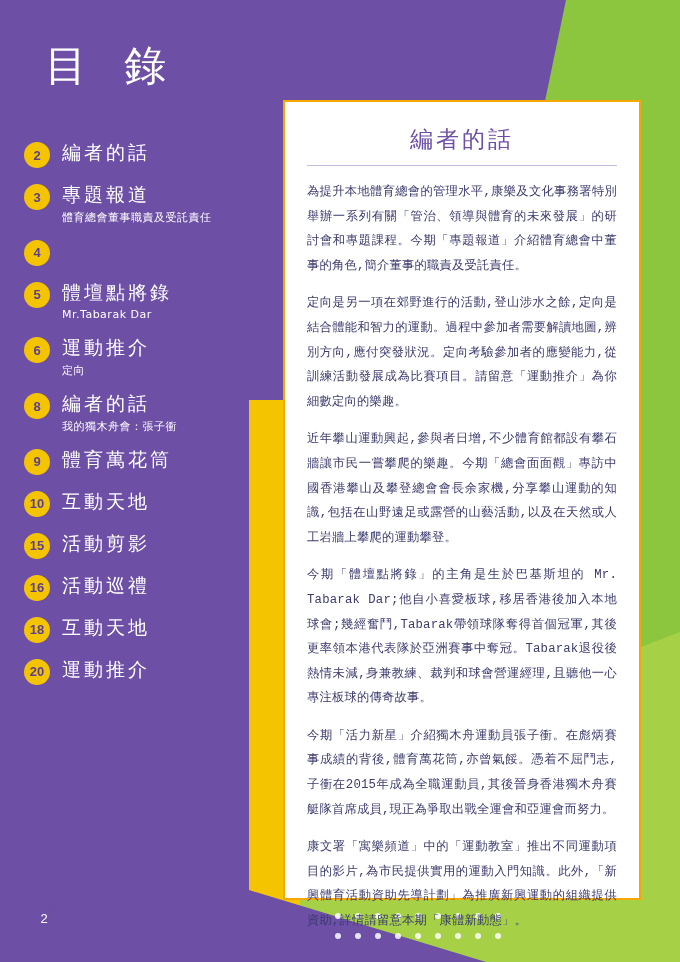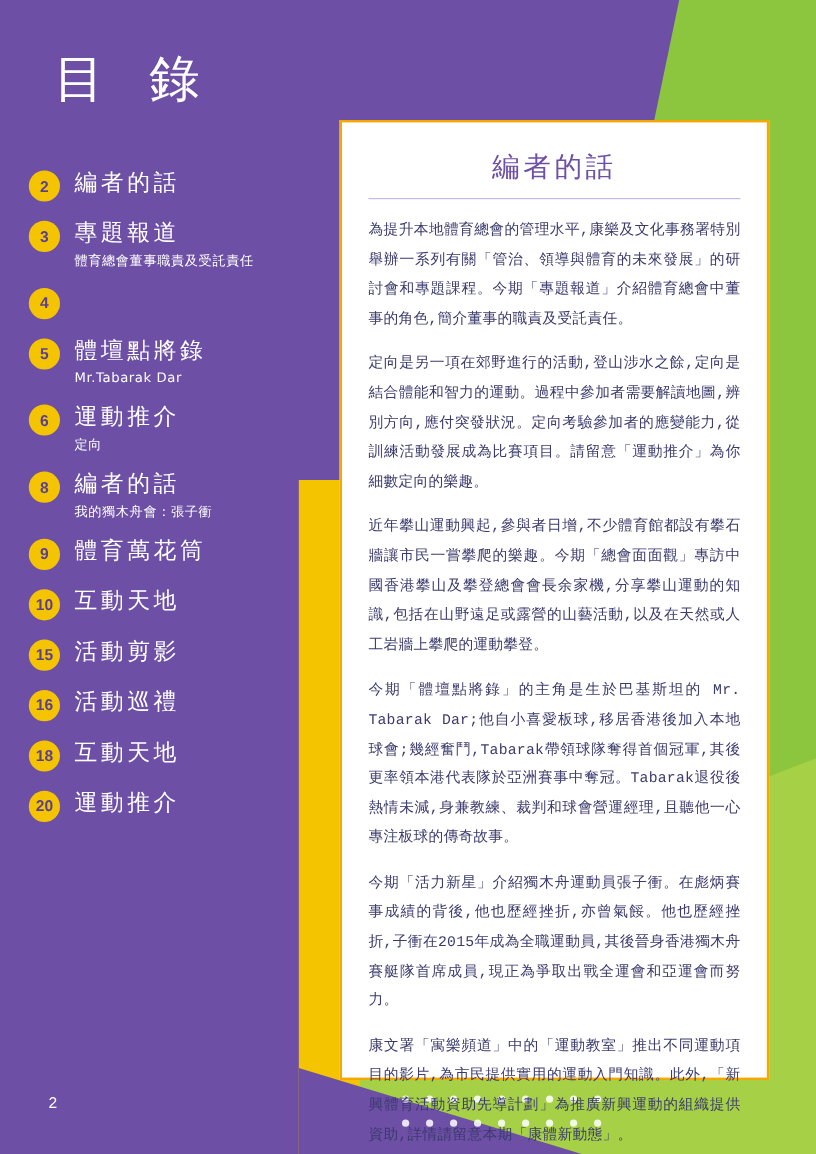"今期「活力新星」介紹獨木舟運動員張子衝。在彪炳賽事成績的背後,他也歷經挫折,亦曾" p { text: ,他也歷經挫折,亦曾氣餒。他也歷經挫折 -> ,體育萬花筒,亦曾氣餒。憑着不屈鬥志 }
